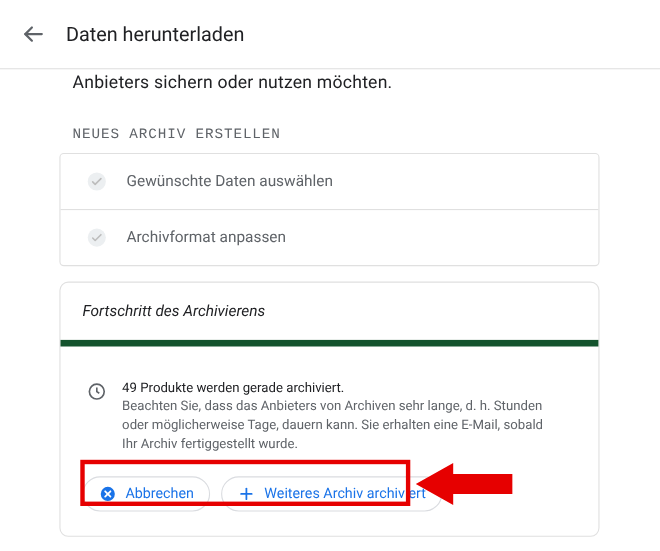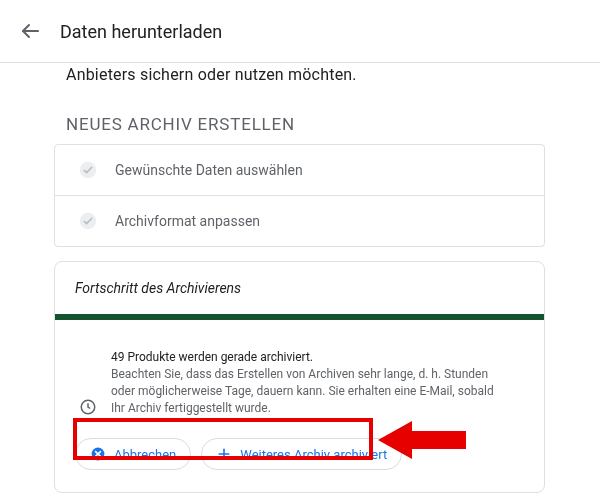"NEUES ARCHIV ERSTELLEN" .section-label { font-family: none -> Liberation Mono, monospace; font-size: 17px -> 13px }
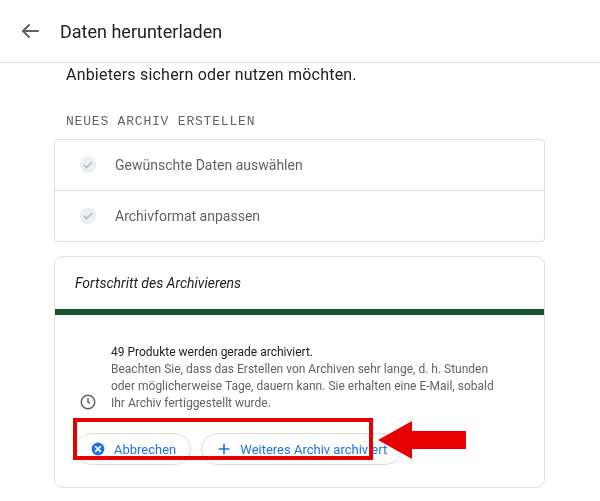"49 Produkte werden gerade archiviert." .statusrow { align-items: flex-end -> flex-start }
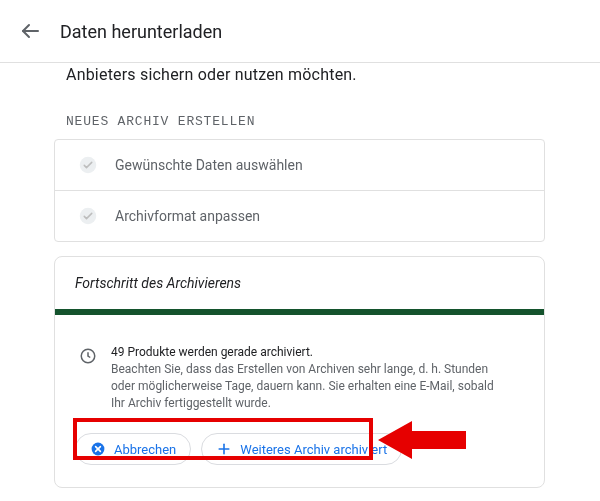"Beachten Sie, dass das Erstellen" div.statusnote { text: Erstellen -> Anbieters }
